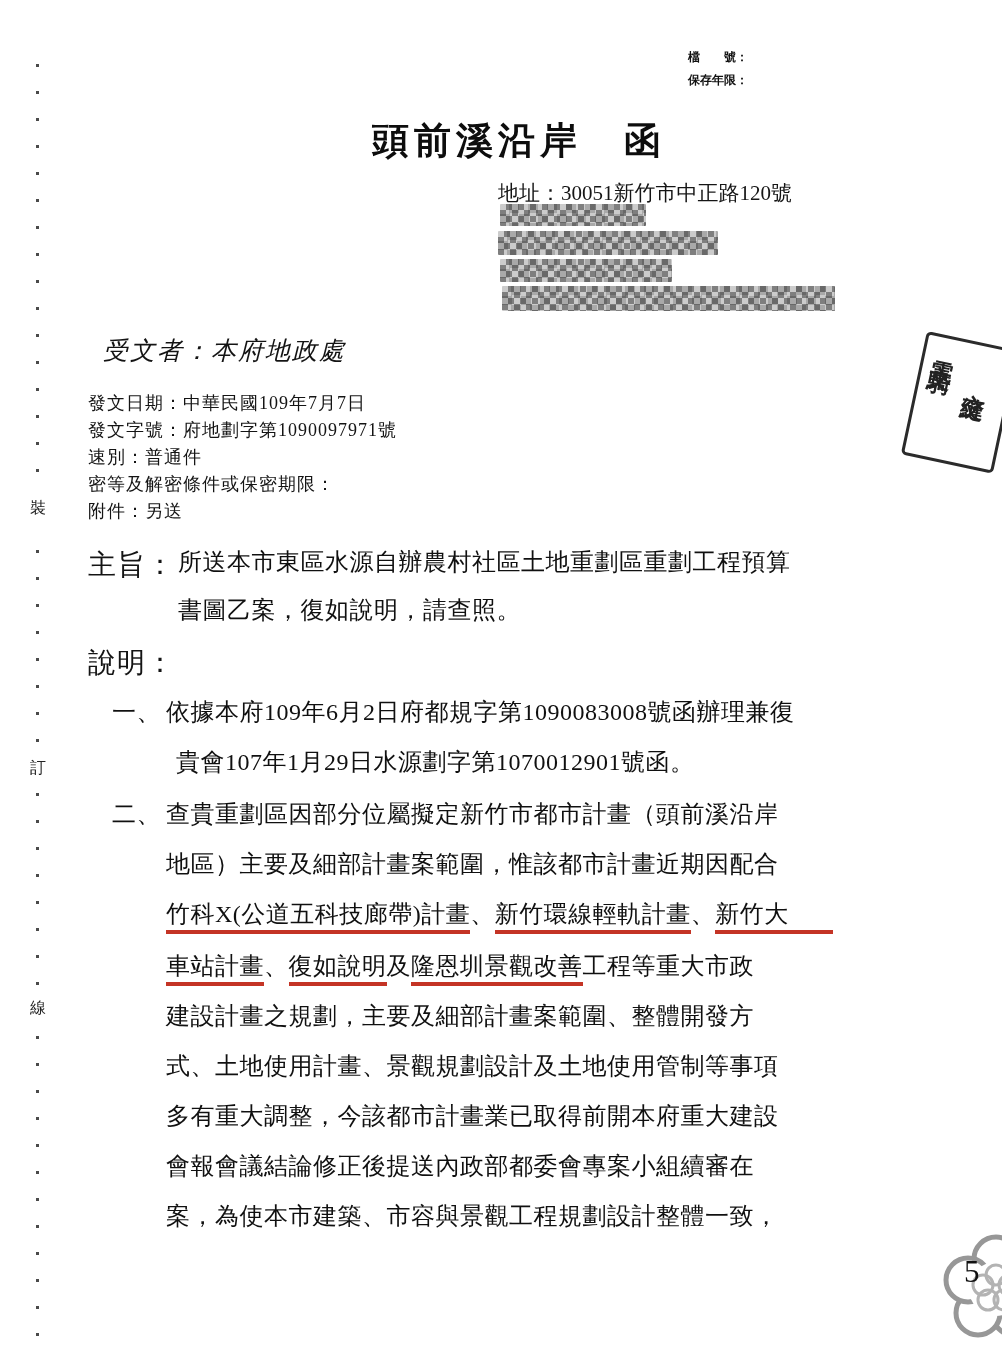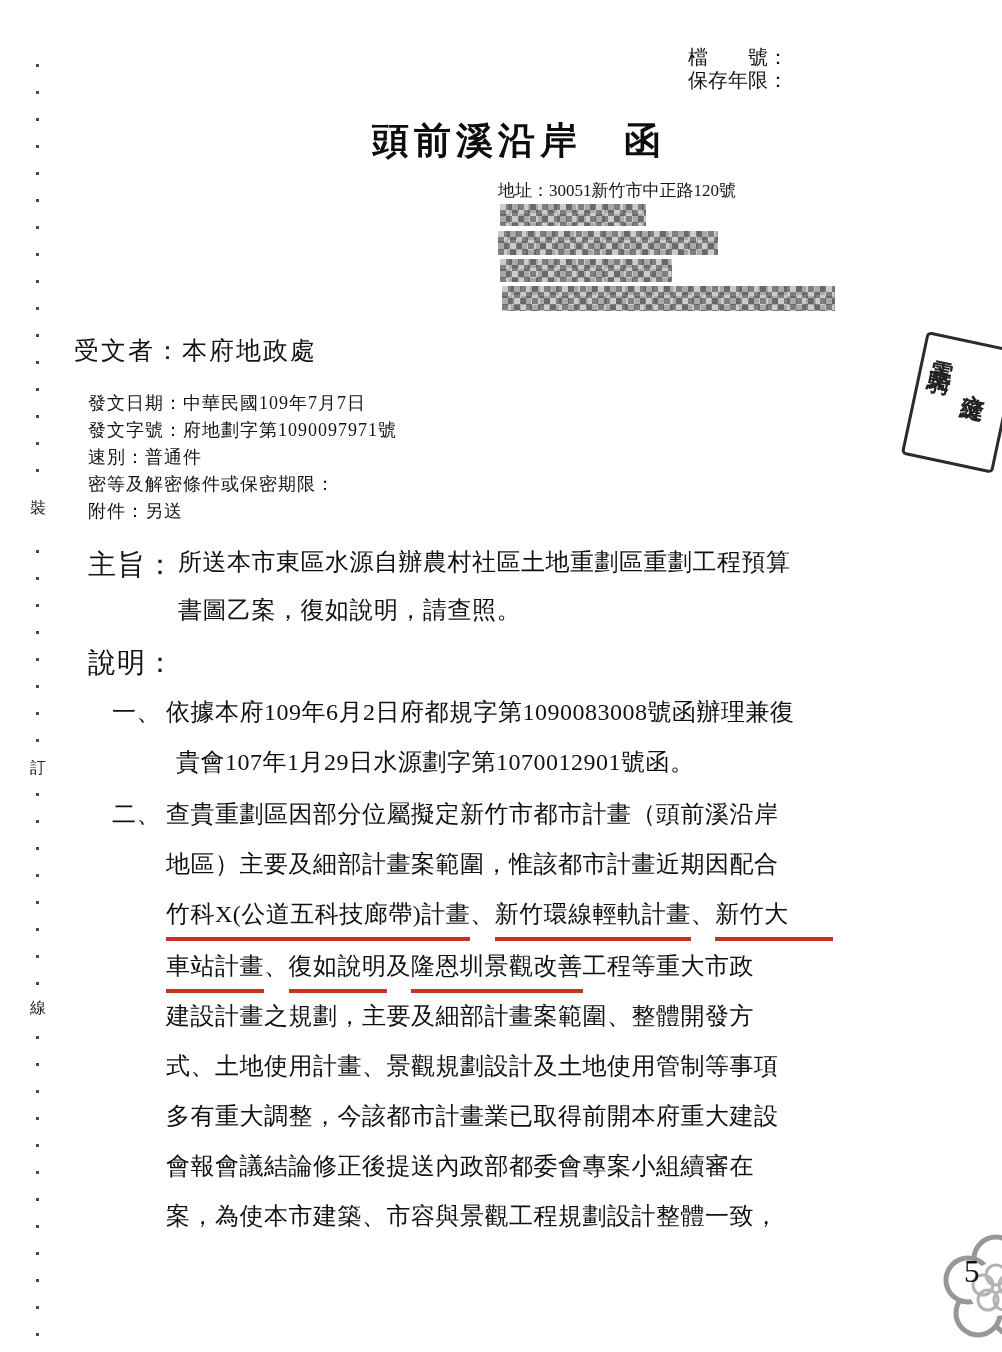"檔 號：" .file-block { font-size: 20px -> 12px; font-weight: none -> bold }
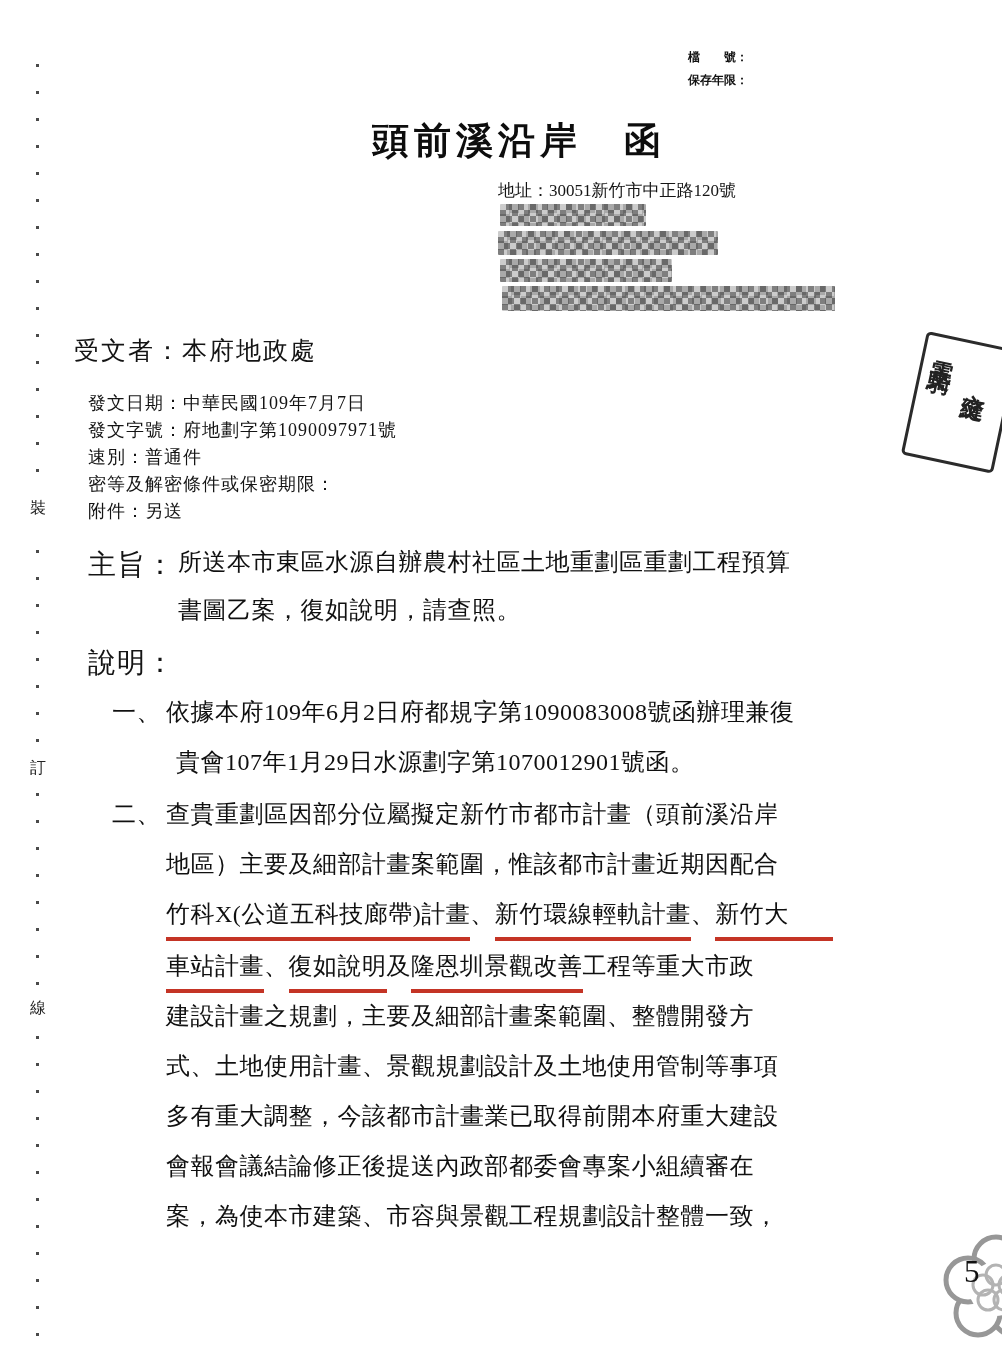"地址：30051新竹市中正路120號" .addr { font-size: 17px -> 21px }
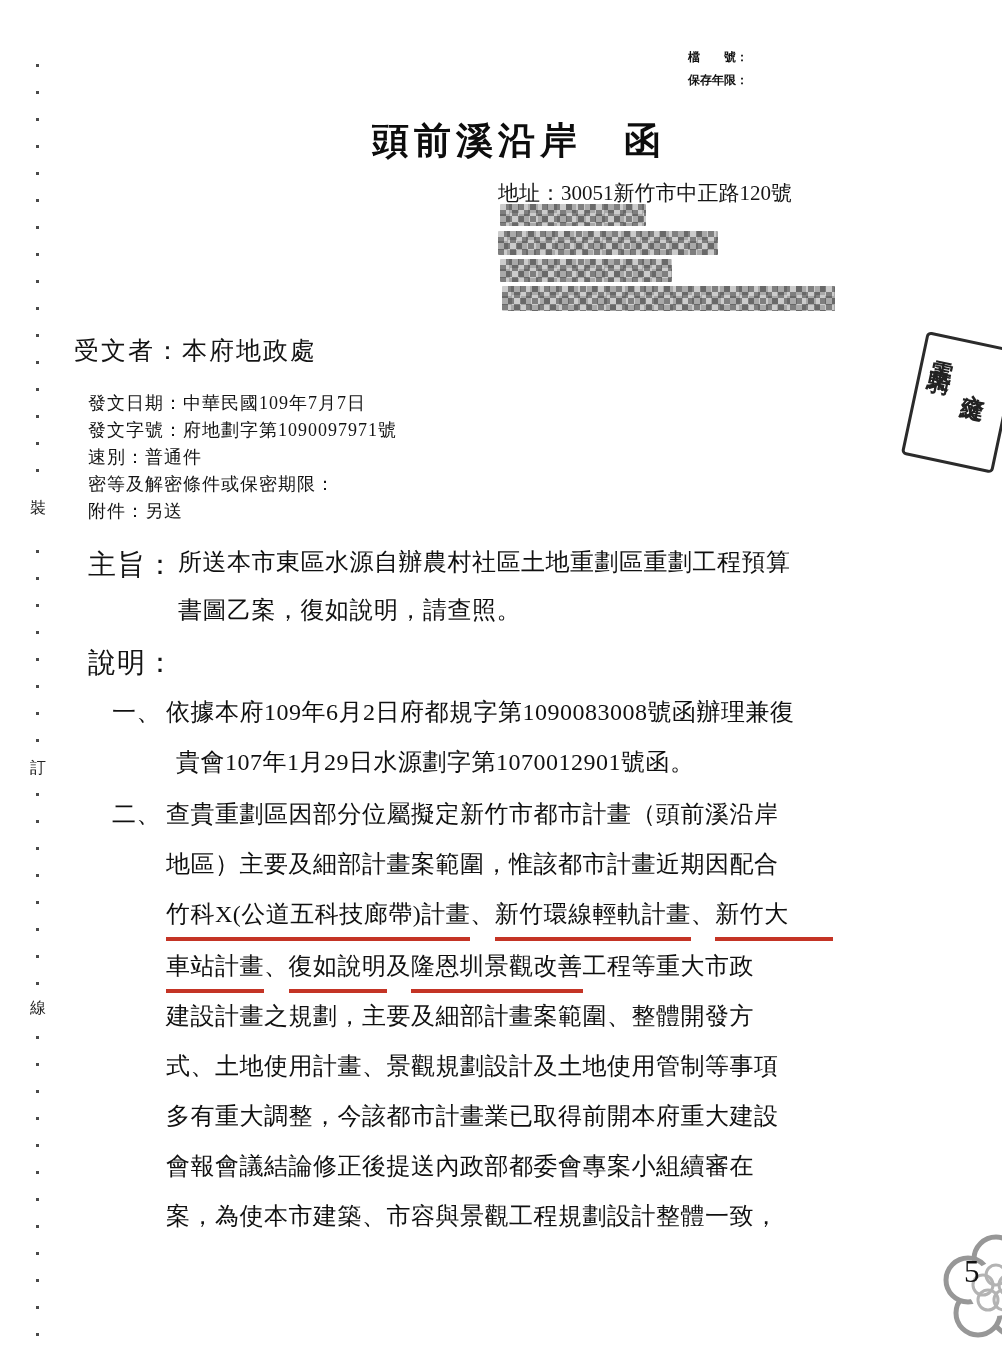"受文者：本府地政處" .recipient { font-style: none -> italic; left: 74px -> 103px }
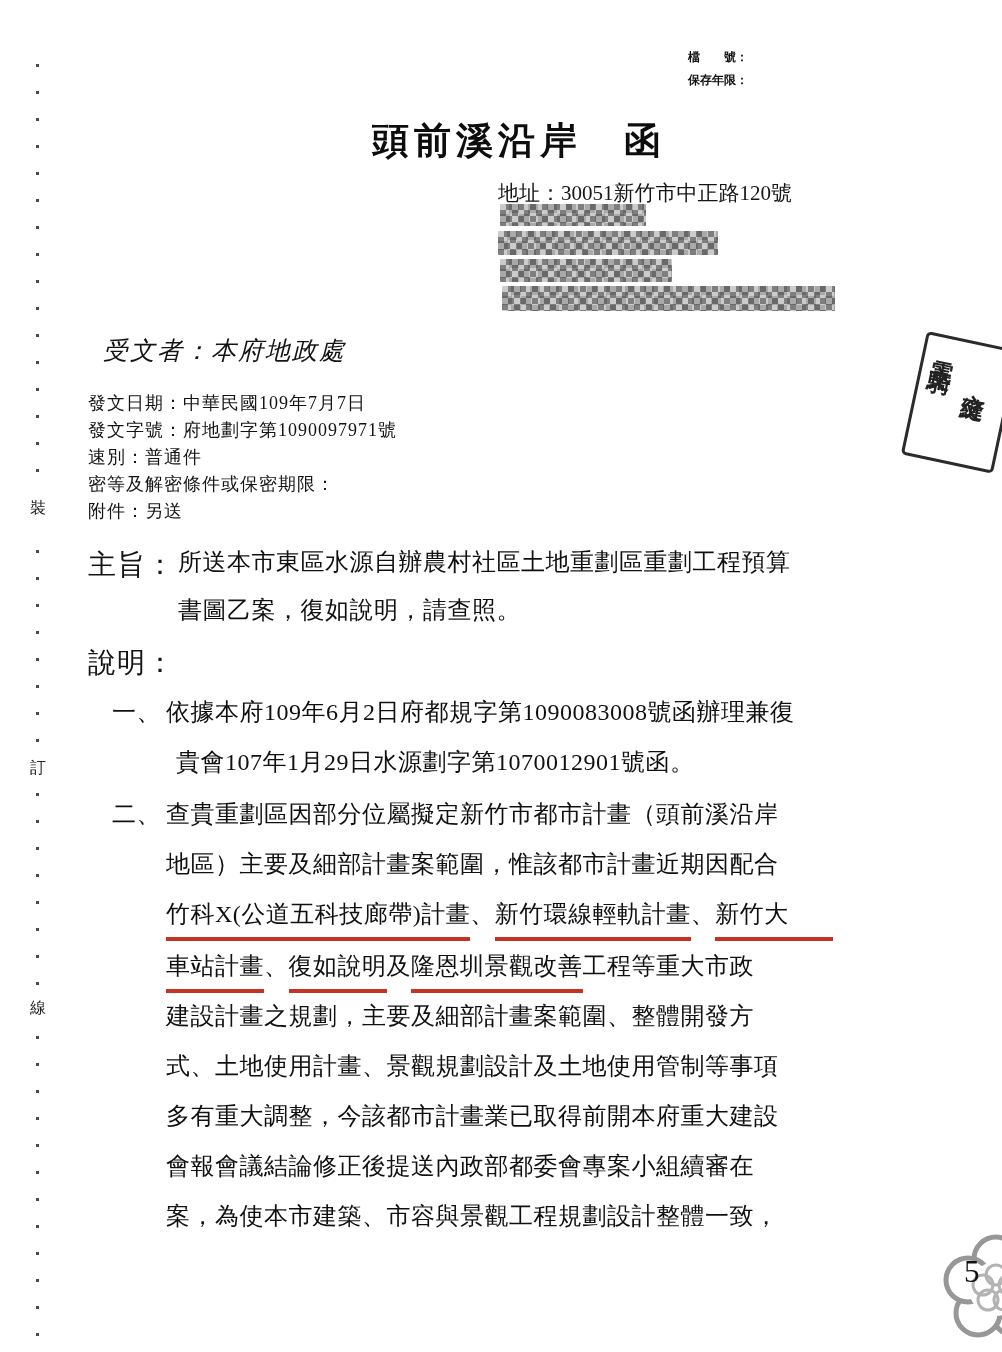"竹科X(公道五科技廊帶)計畫" .u { padding-bottom: 10px -> 3px }
